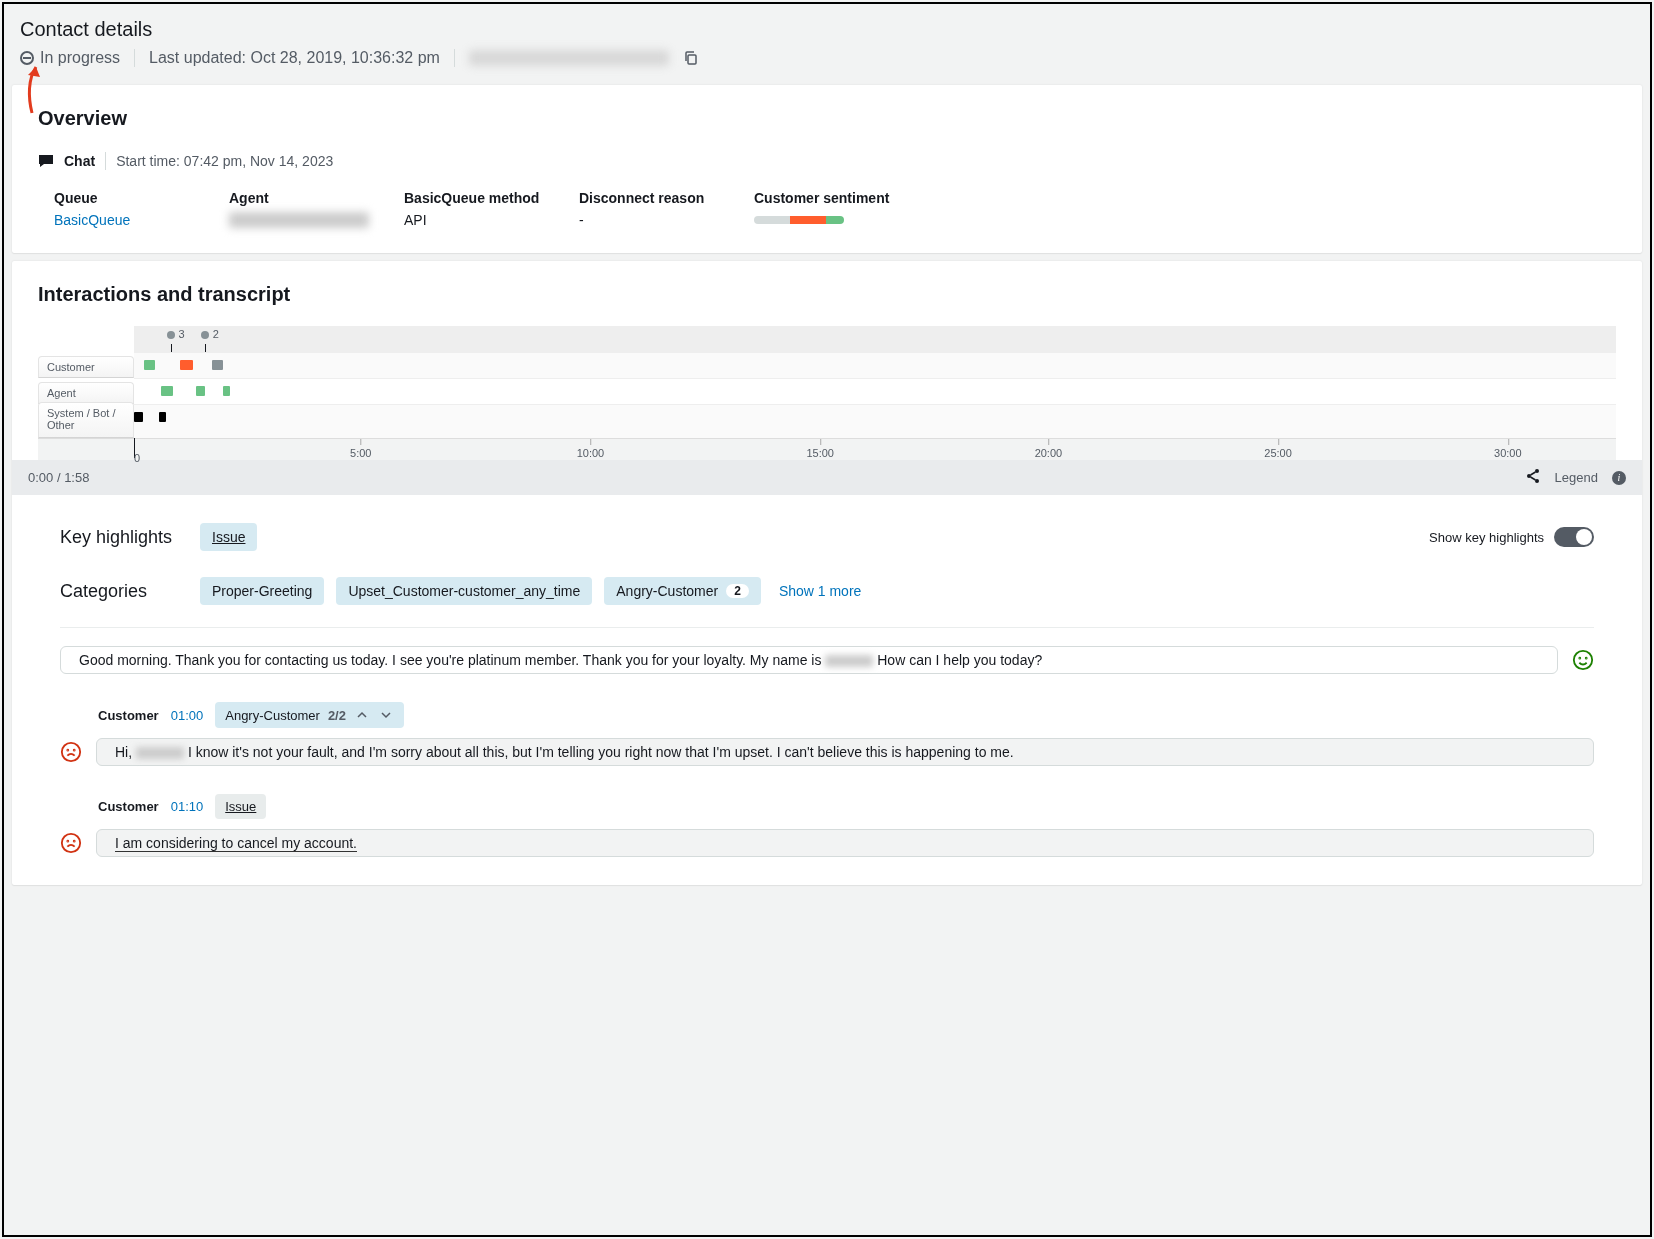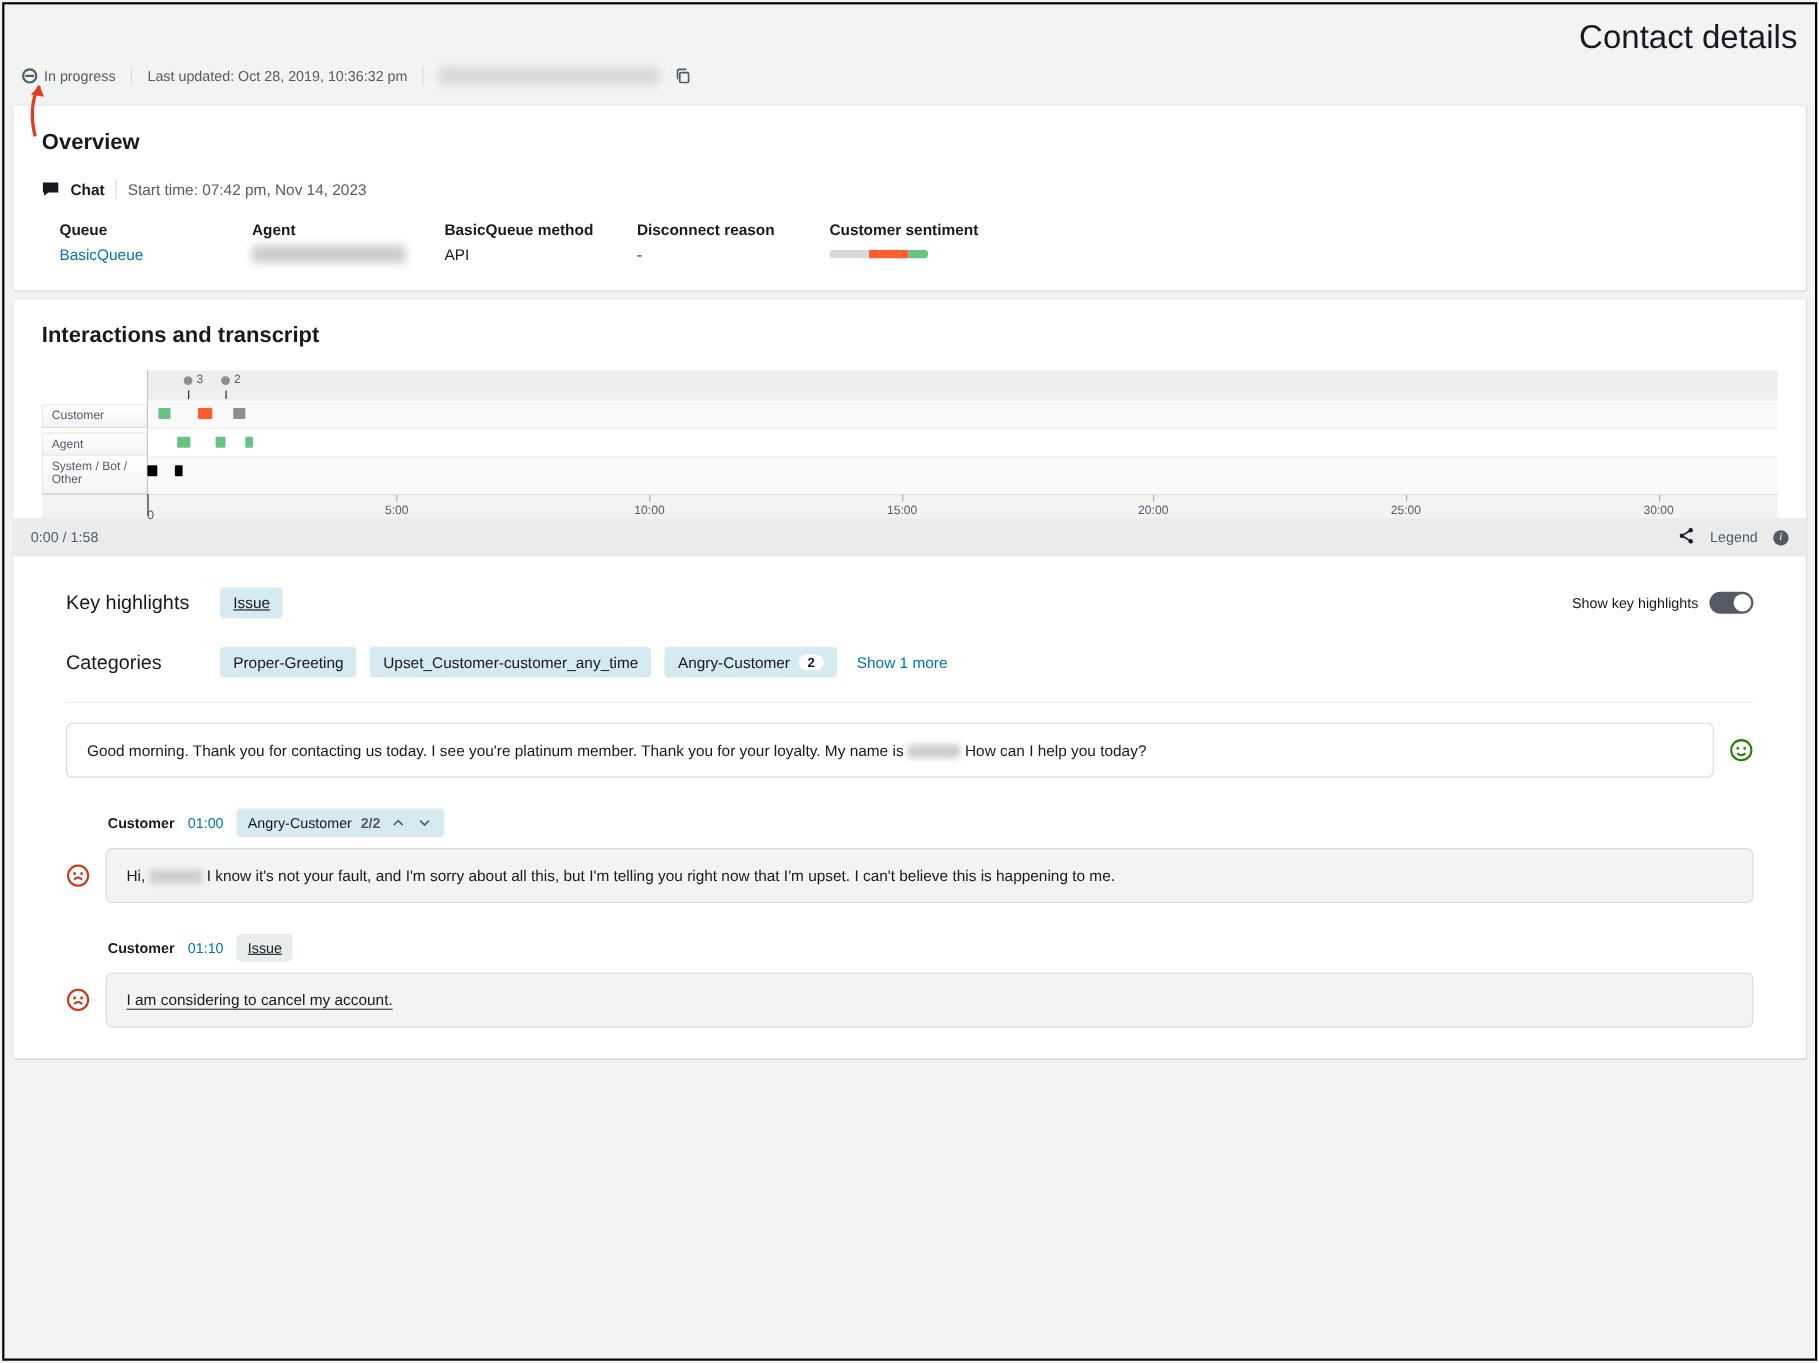"Contact details" h1 { font-size: 30px -> 20px; text-align: right -> none }
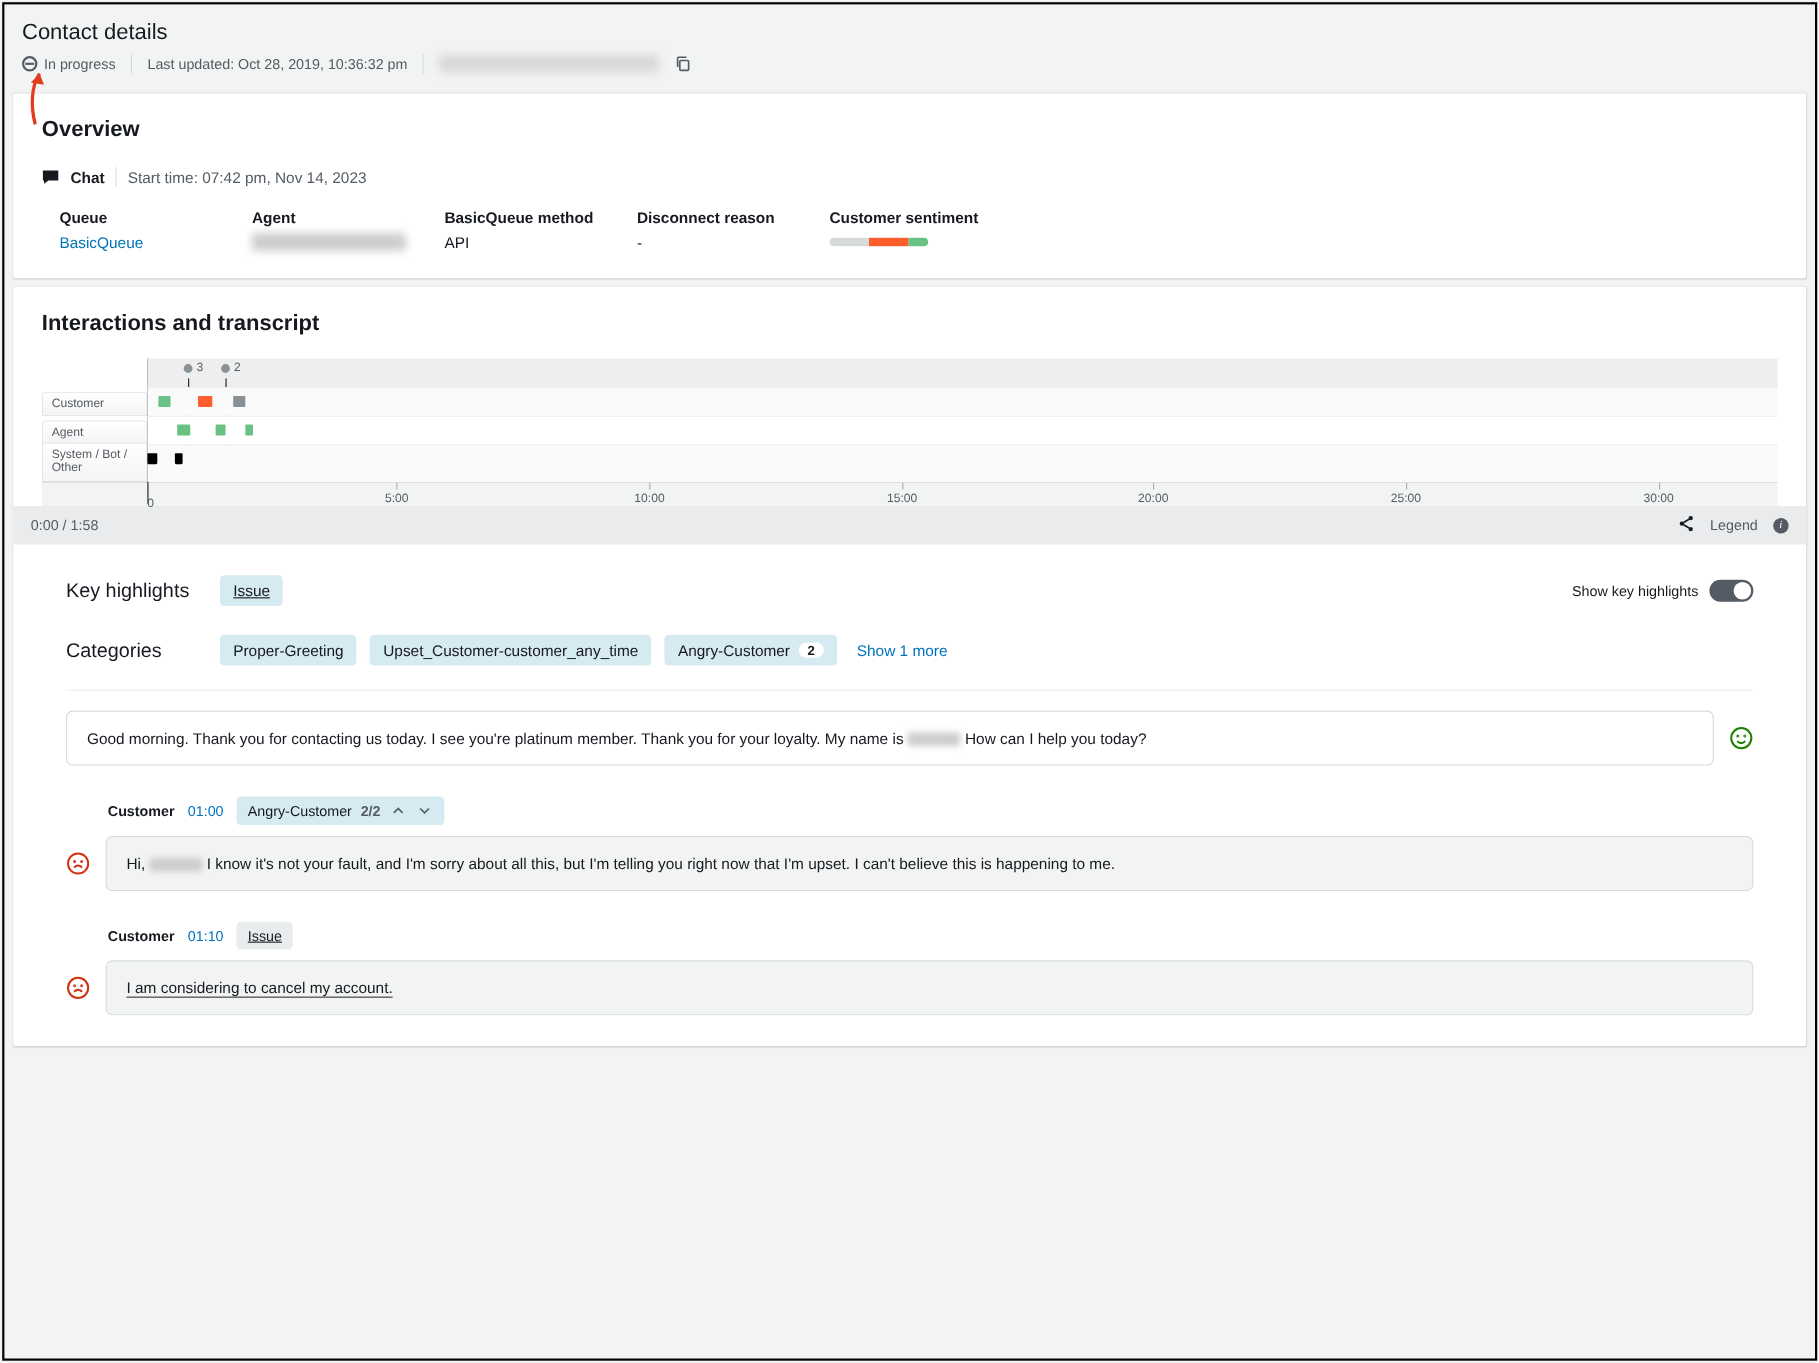"In progress" .header-meta { font-size: 13px -> 16px }
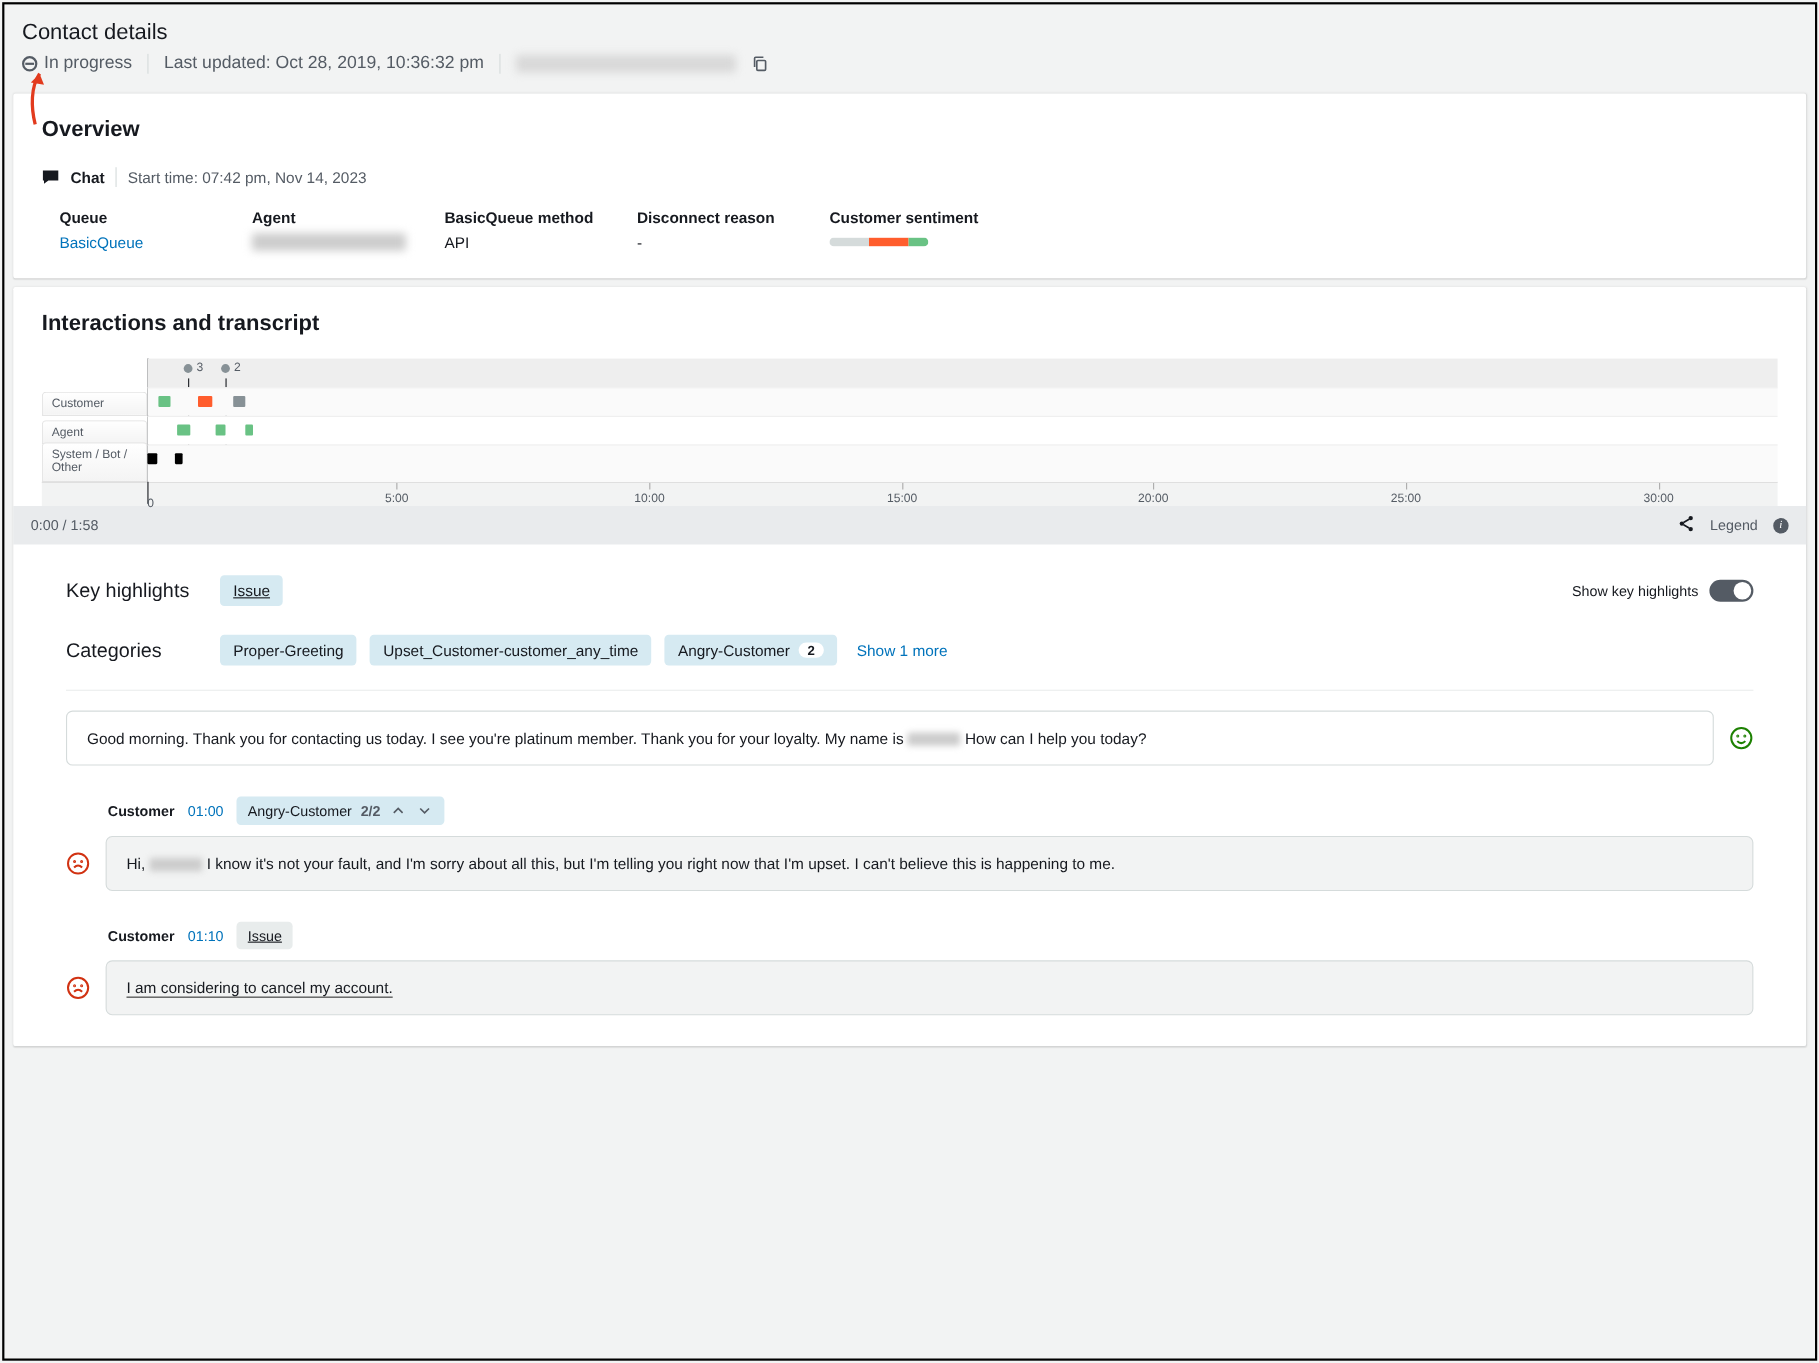"Good morning. Thank you for" .msg-bubble { padding: 16px 18px -> 5px 18px }
